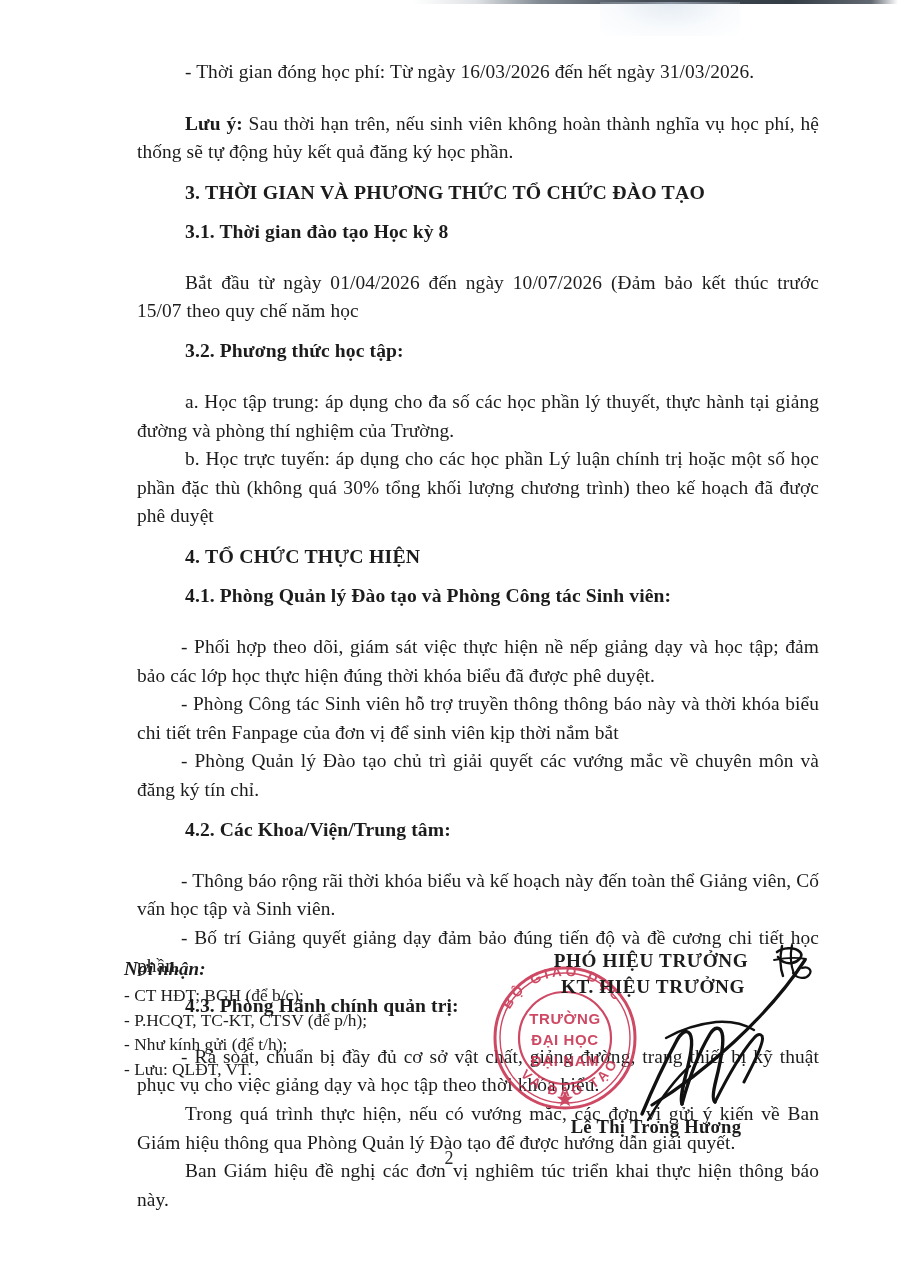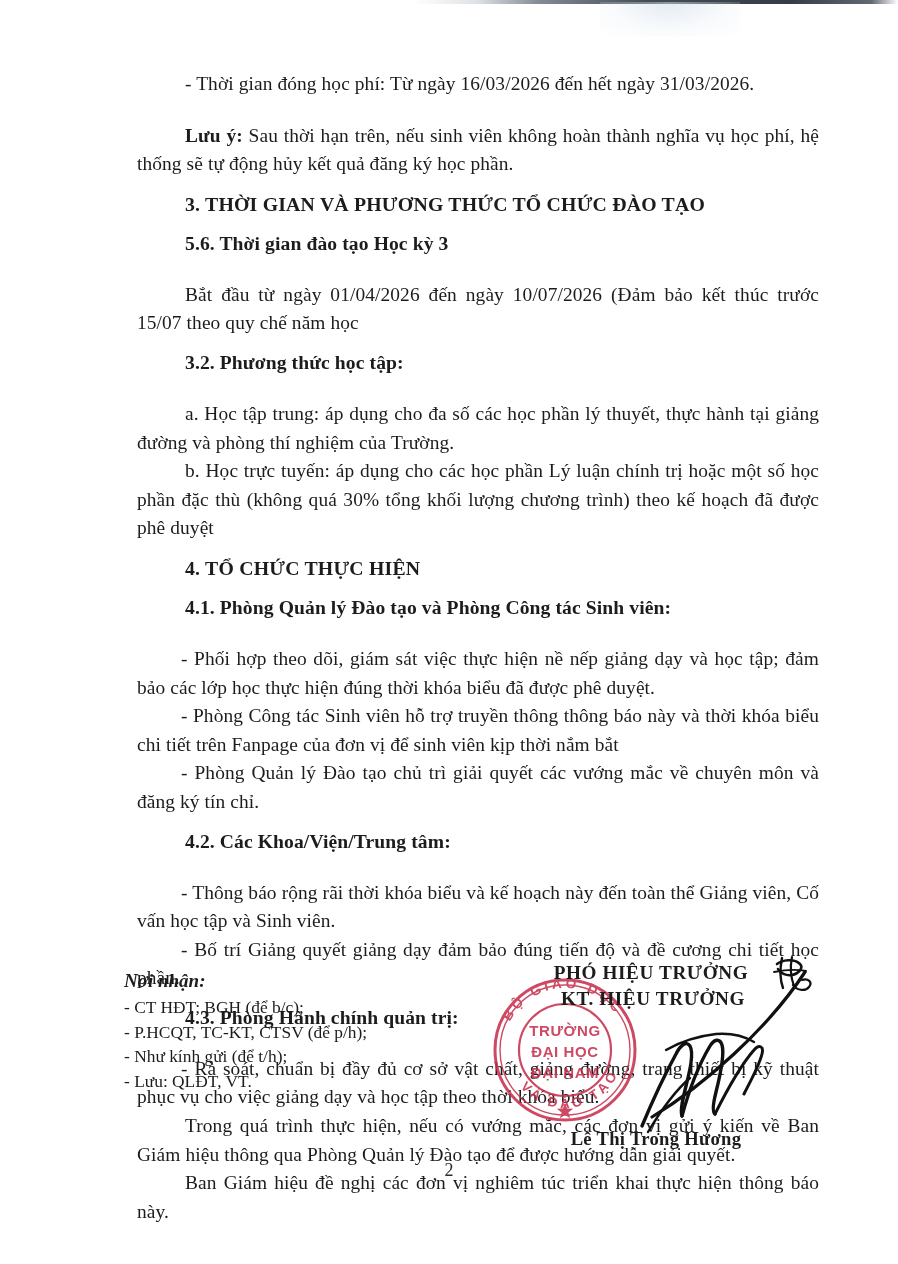"- Thời gian đóng học" .page { top: 12px -> 0 }
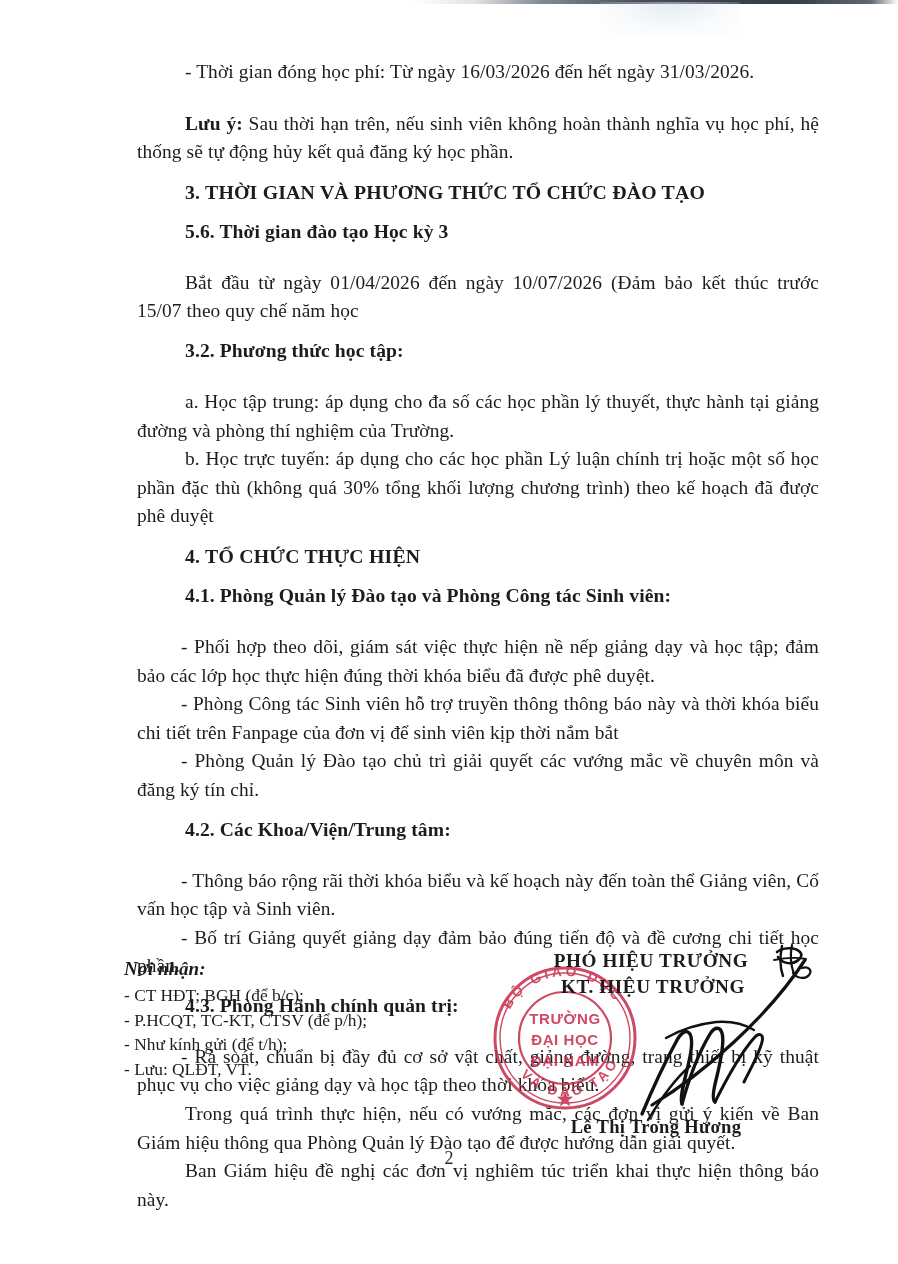"5.6. Thời gian đào tạo" h3.heading-sub { text: 5.6. Thời gian đào tạo Học kỳ 3 -> 3.1. Thời gian đào tạo Học kỳ 8 }
